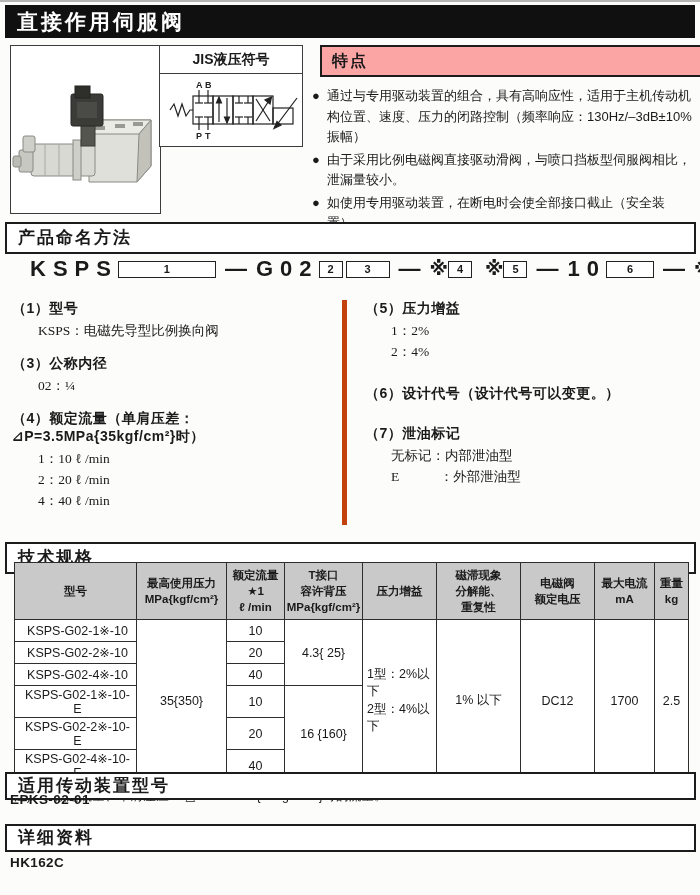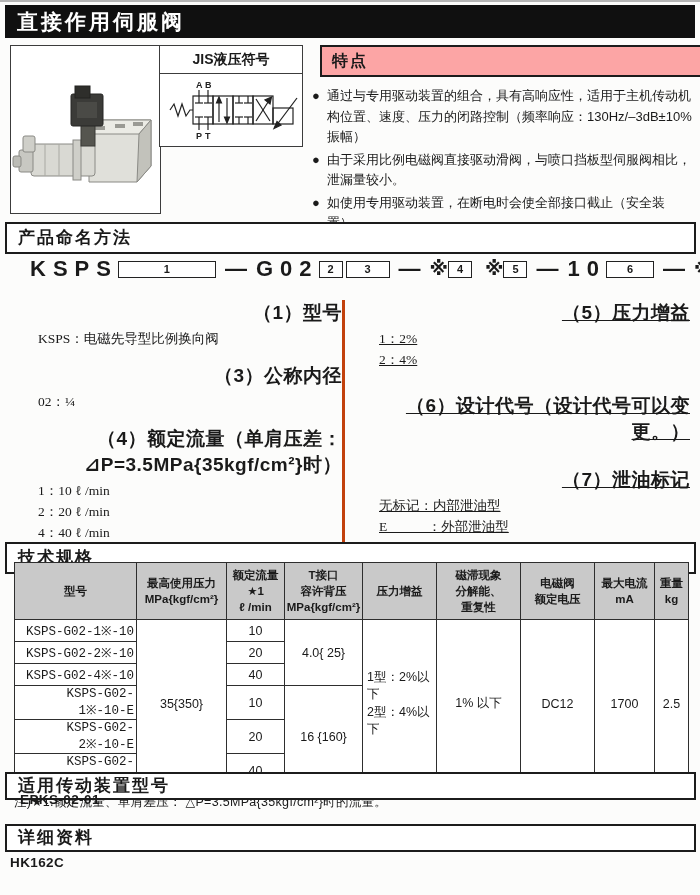"（1）型号" .item-head { font-size: 19px -> 14px; text-align: right -> none }
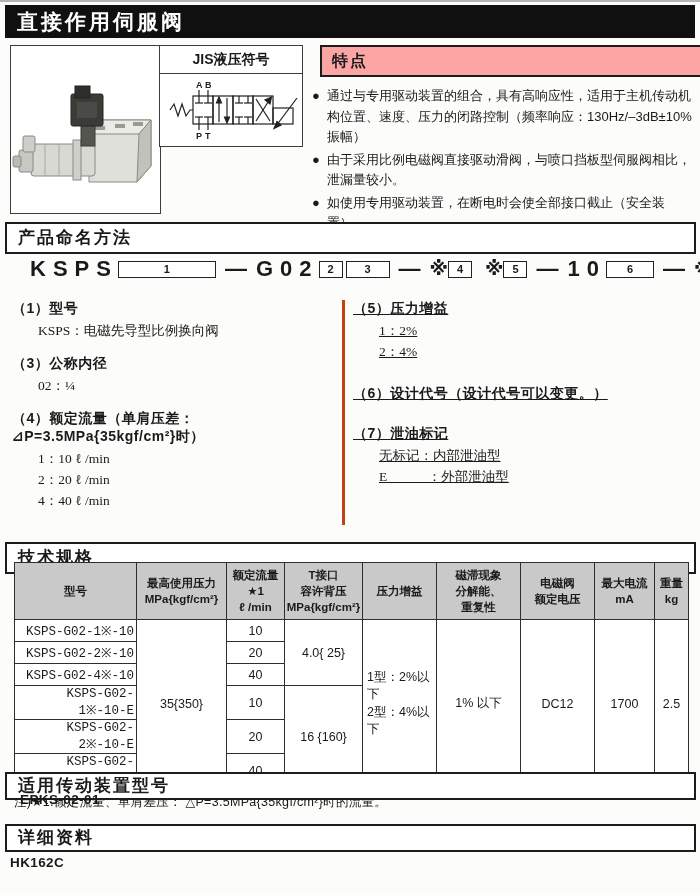"（5）压力增益" .col-right { border-left: 3px solid #c2410c -> 5px solid #c2410c; padding-left: 8px -> 18px; text-decoration: underline -> none }
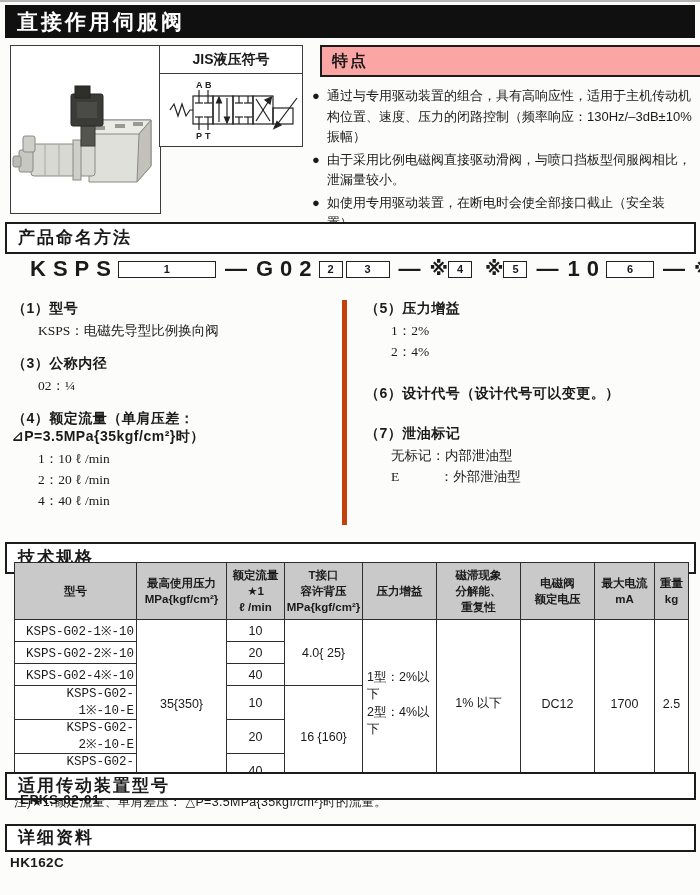"KSPS-G02-1※-10" .specs td.model { font-family: Liberation Mono, monospace -> none; text-align: right -> center }
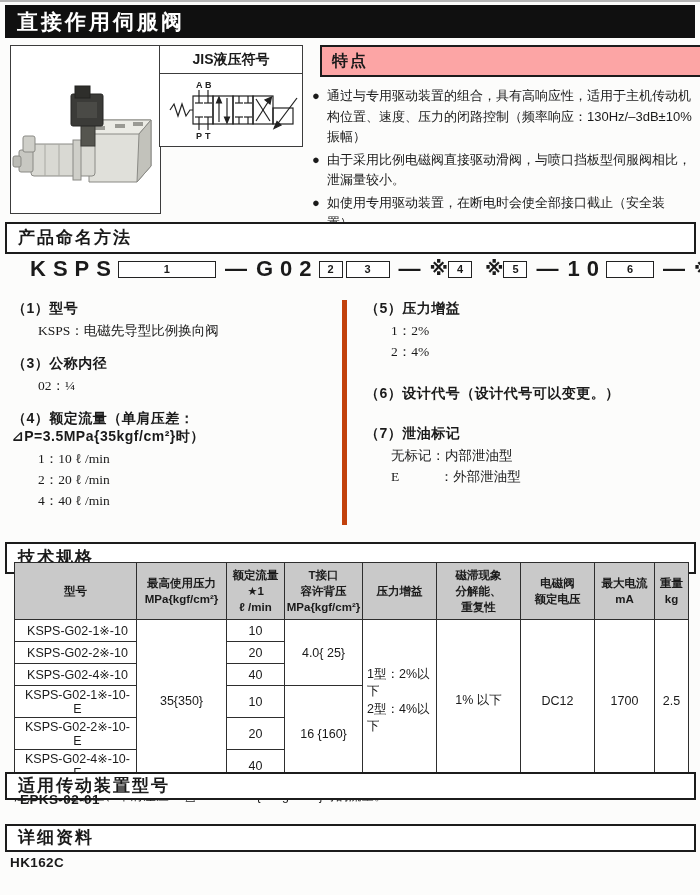"4.0{ 25}" td { text: 4.0 -> 4.3 }
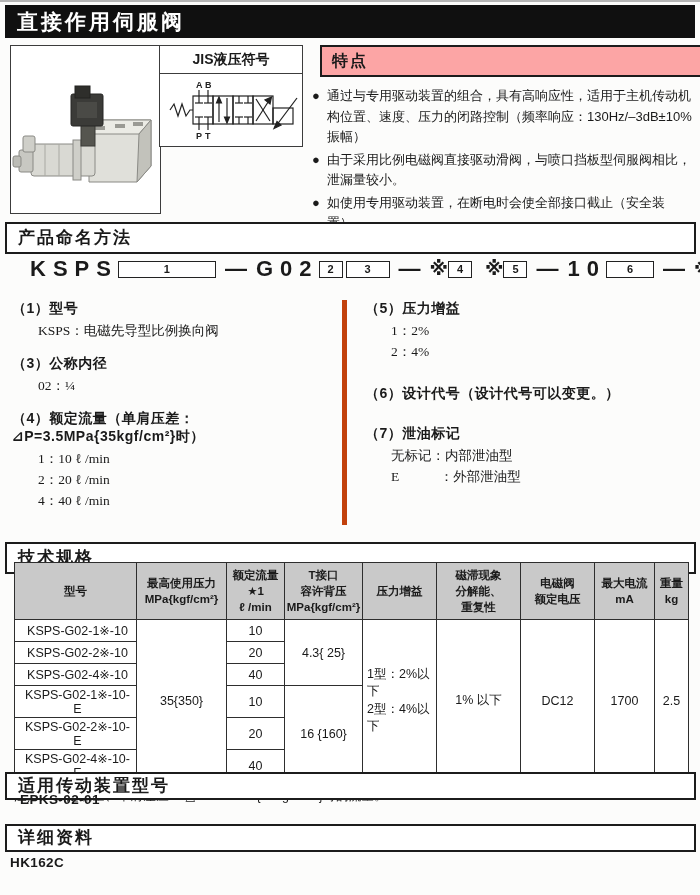"EPKS-02-01" div.plain-value { margin-left: 10px -> none }
